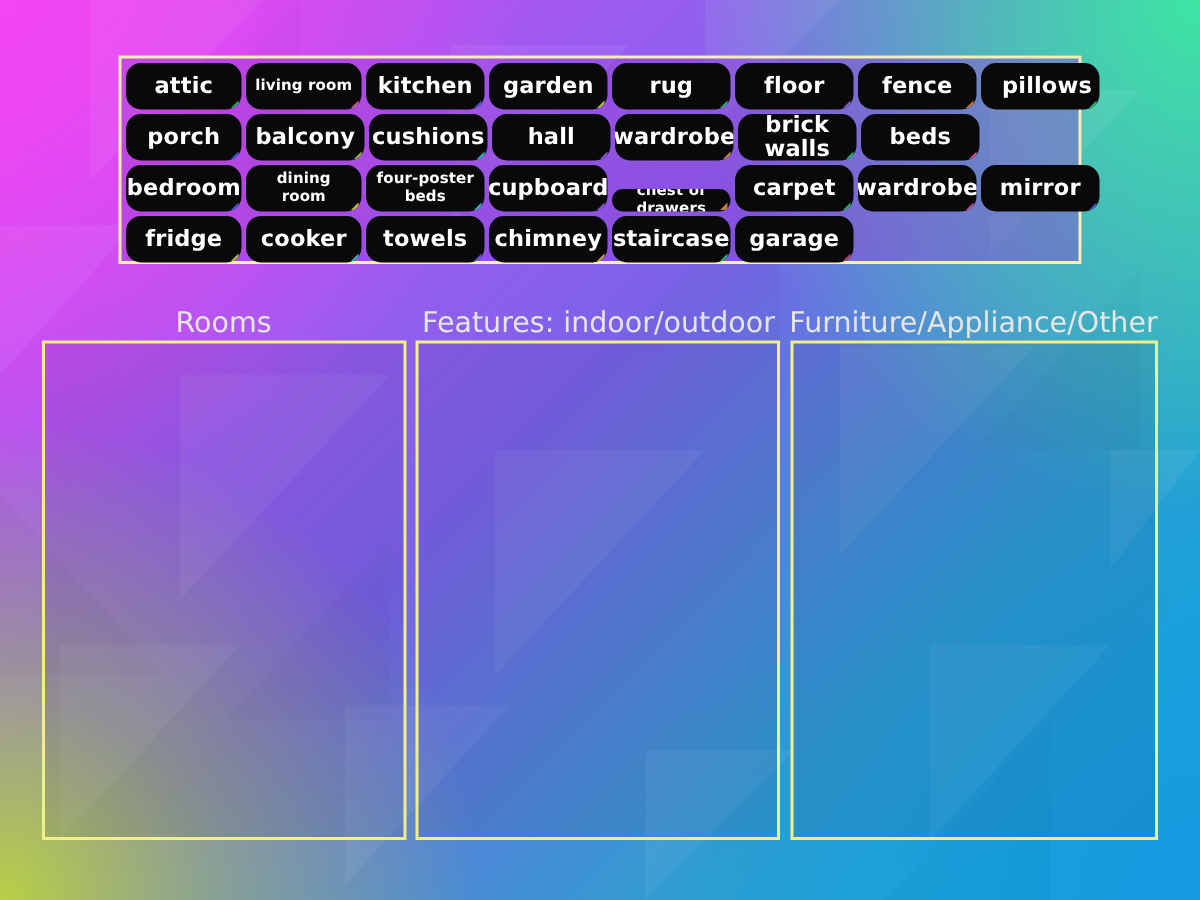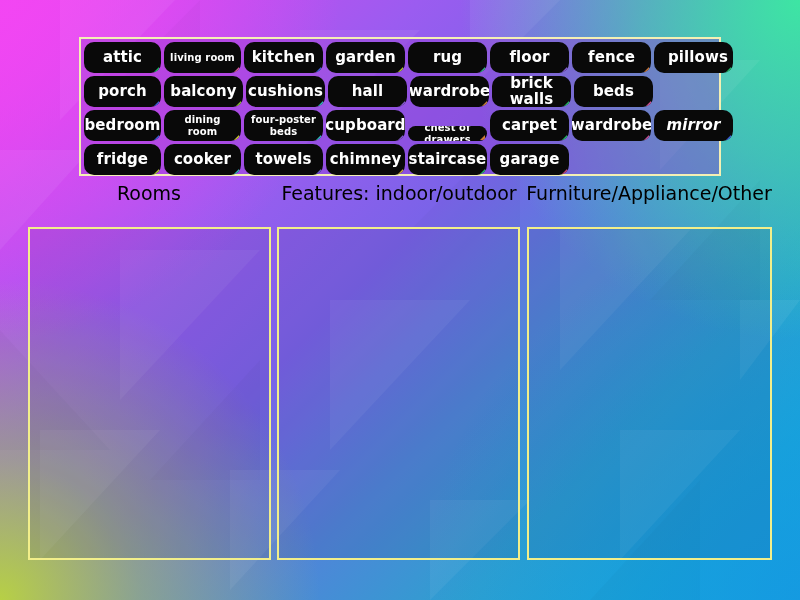"mirror" div.tile { font-style: italic -> none }
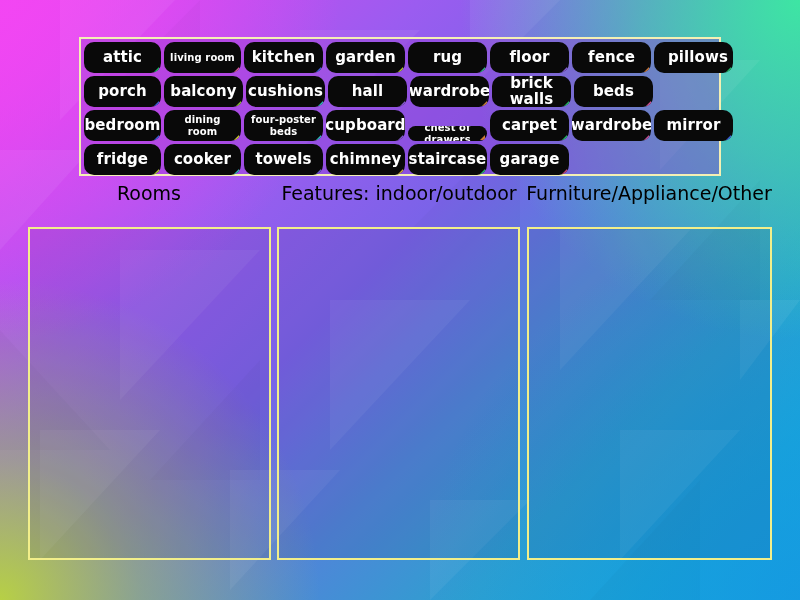"Rooms" .zone-head { color: #000000 -> #e5e5e5; top: 182px -> 204px }
